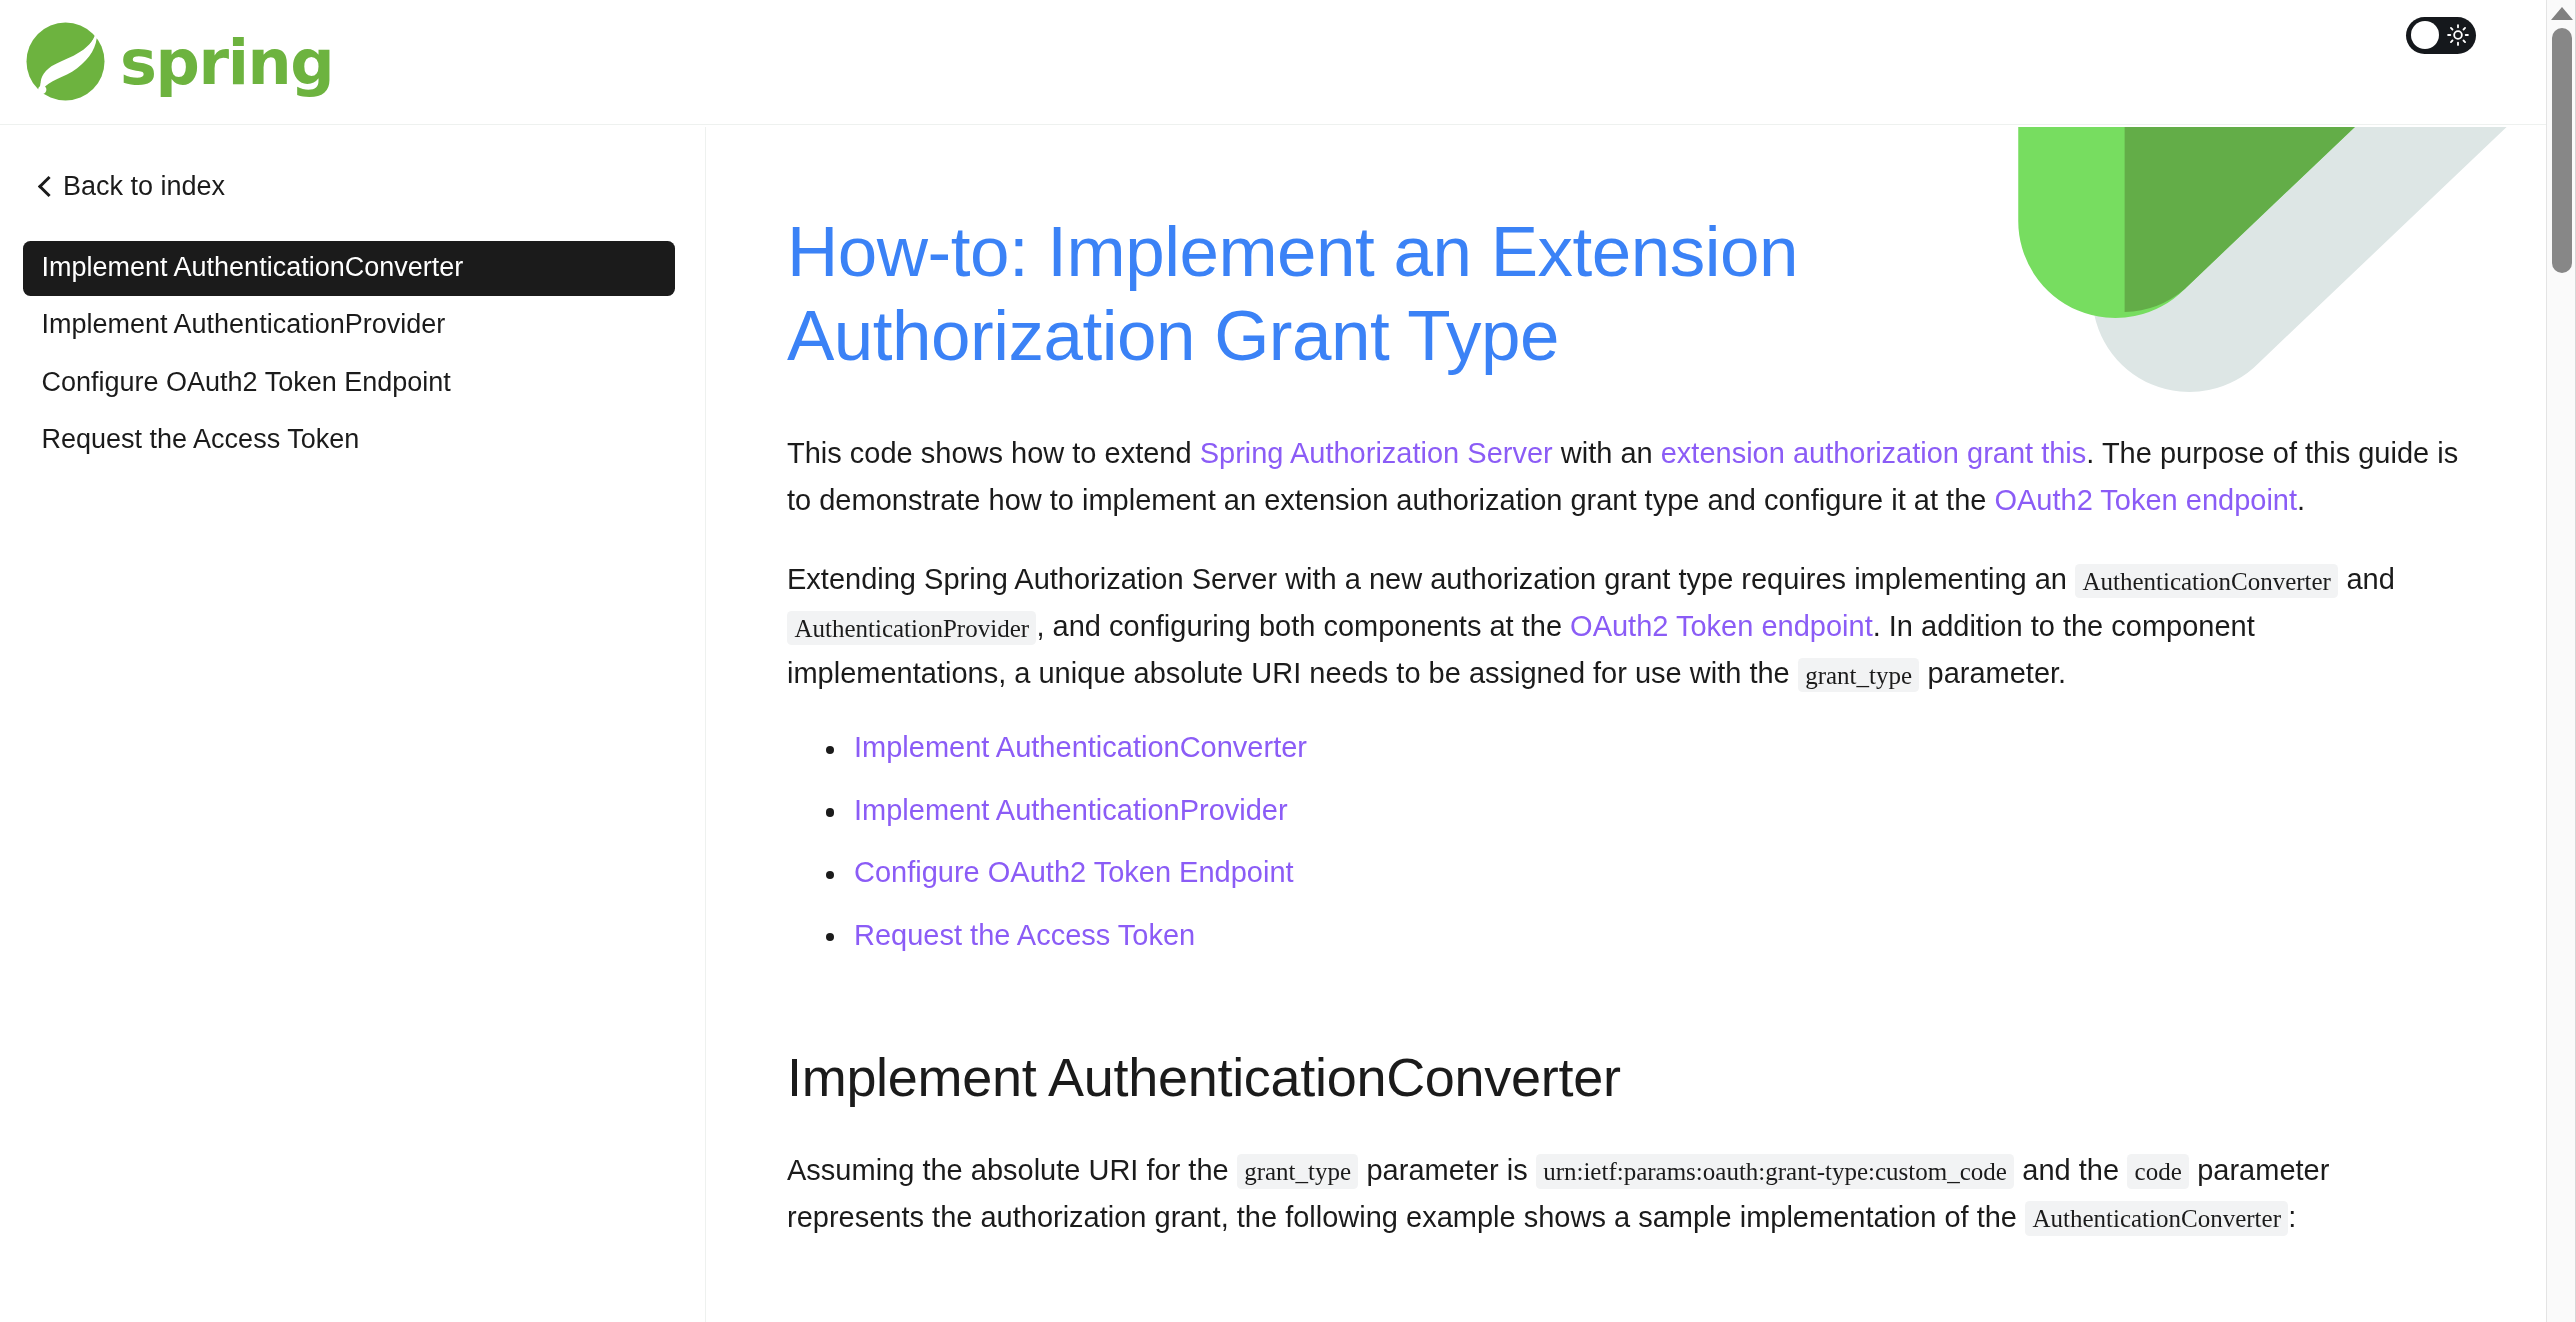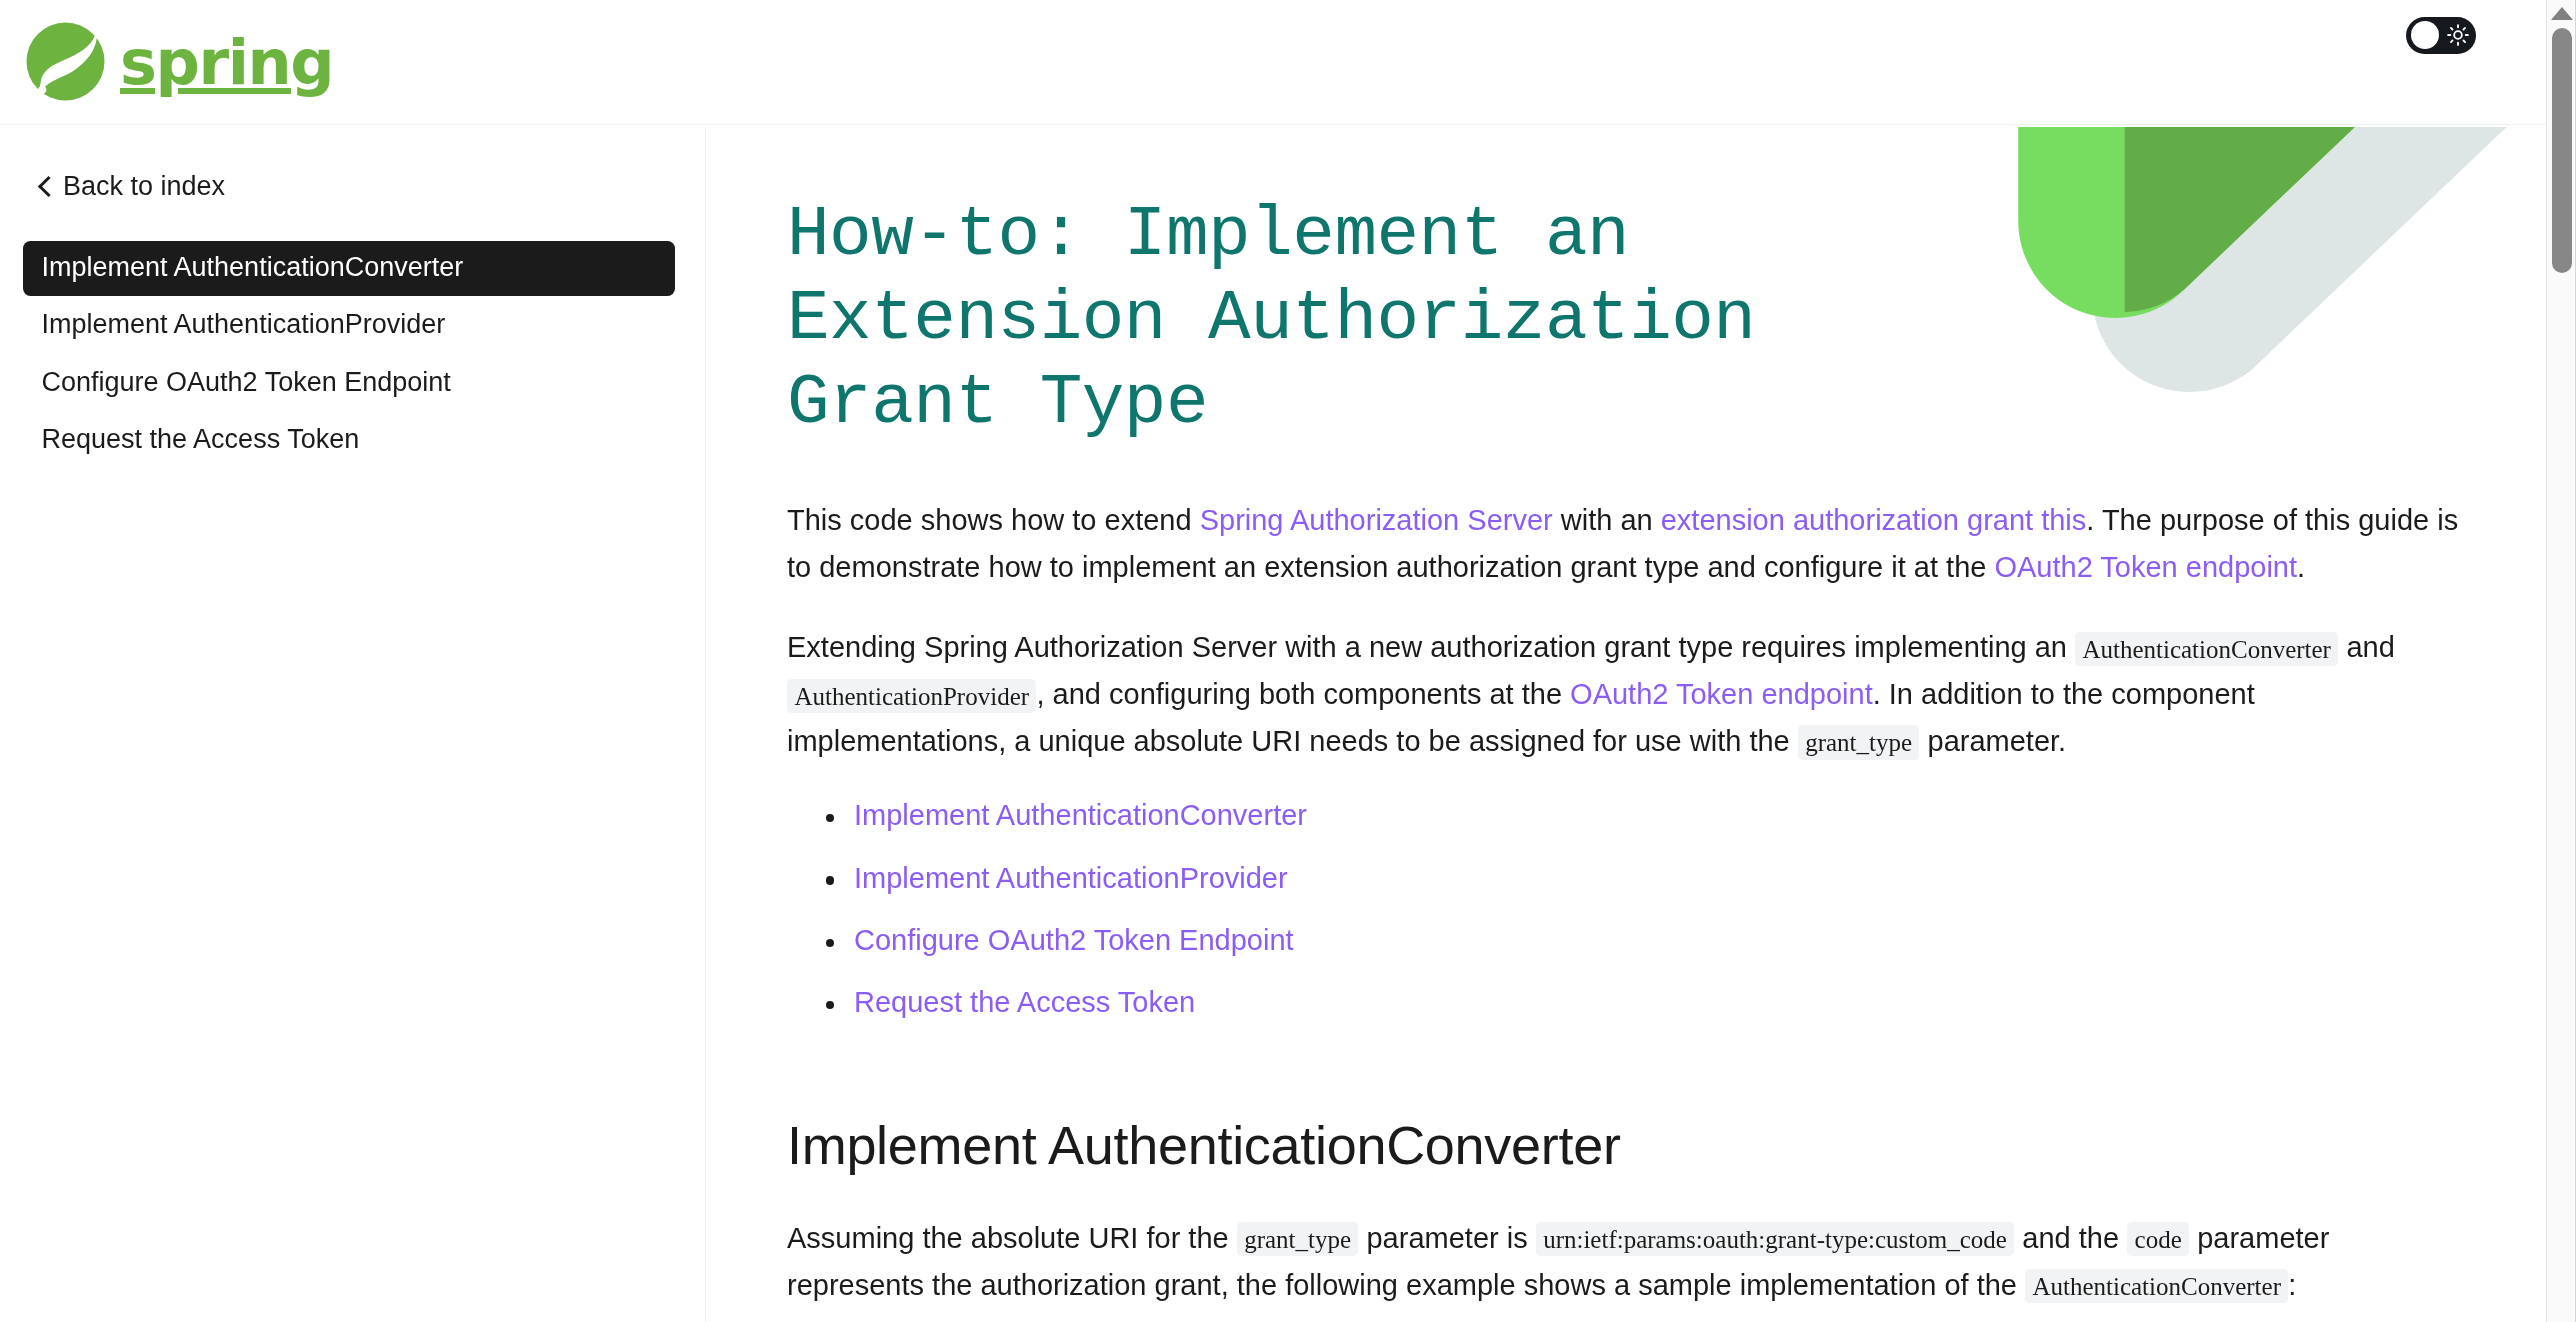"spring" .logo-word { text-decoration: underline -> none }
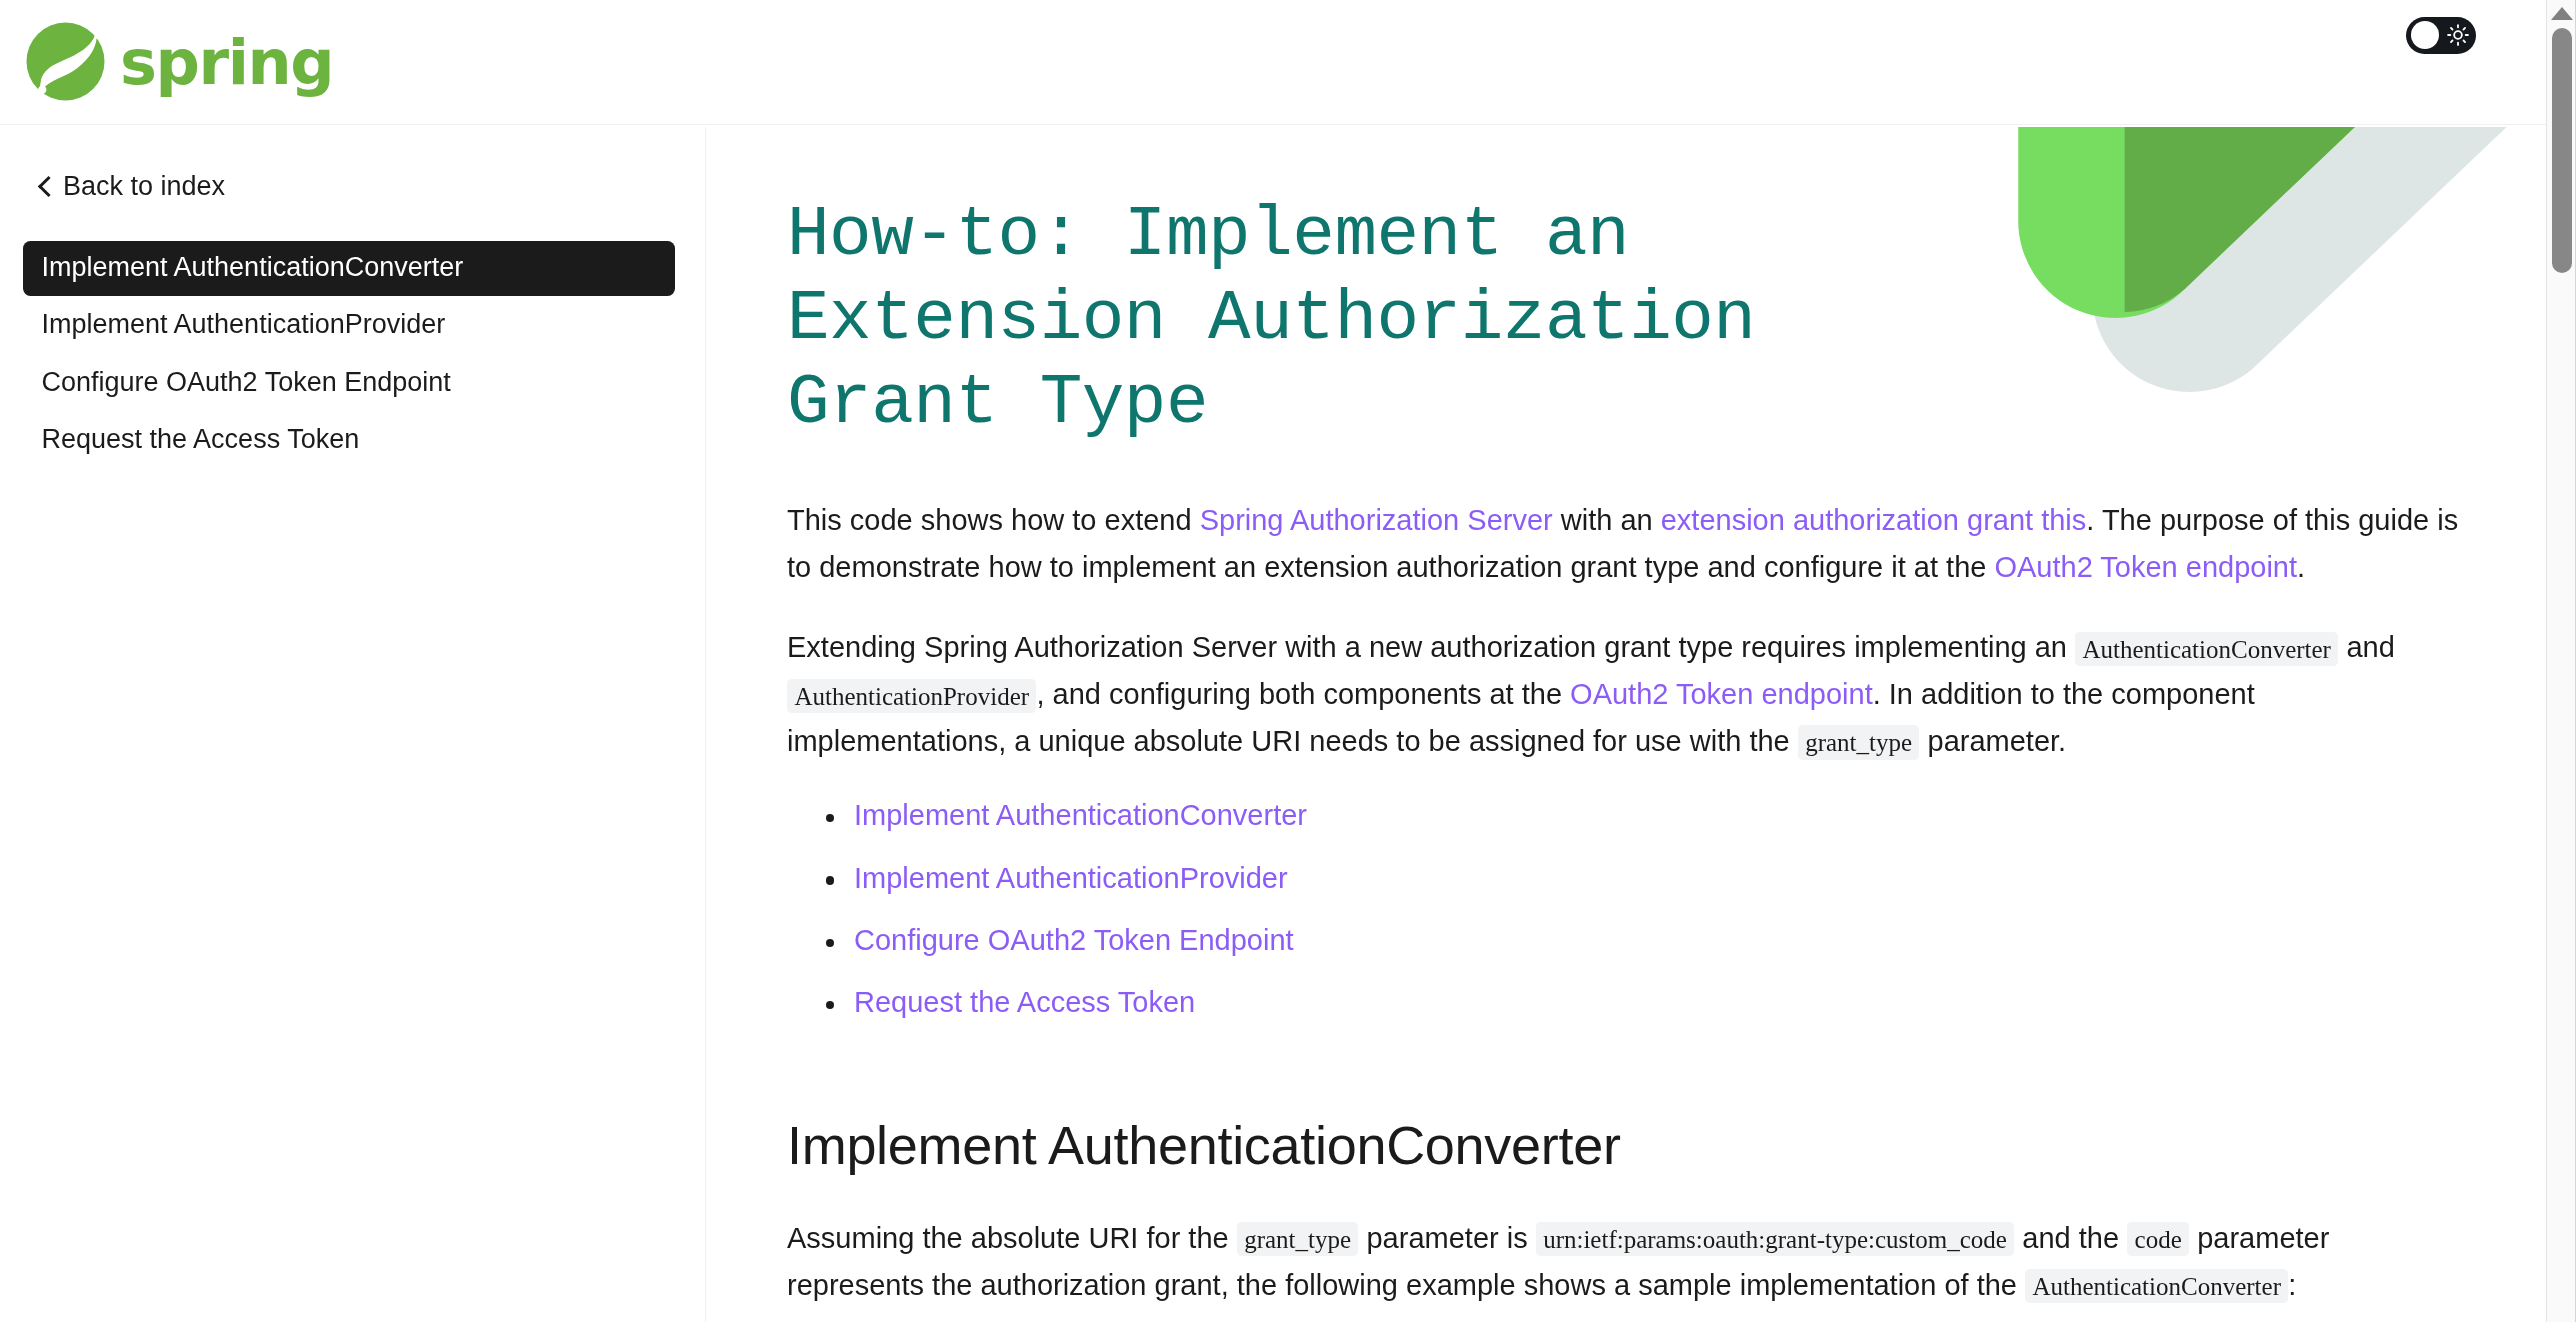"How-to: Implement an Extension" h1.doc-title { color: #0f766e -> #3b82f6; font-family: Liberation Mono, monospace -> none; margin: 0 0 52px 0 -> 16px 0 52px 0 }
